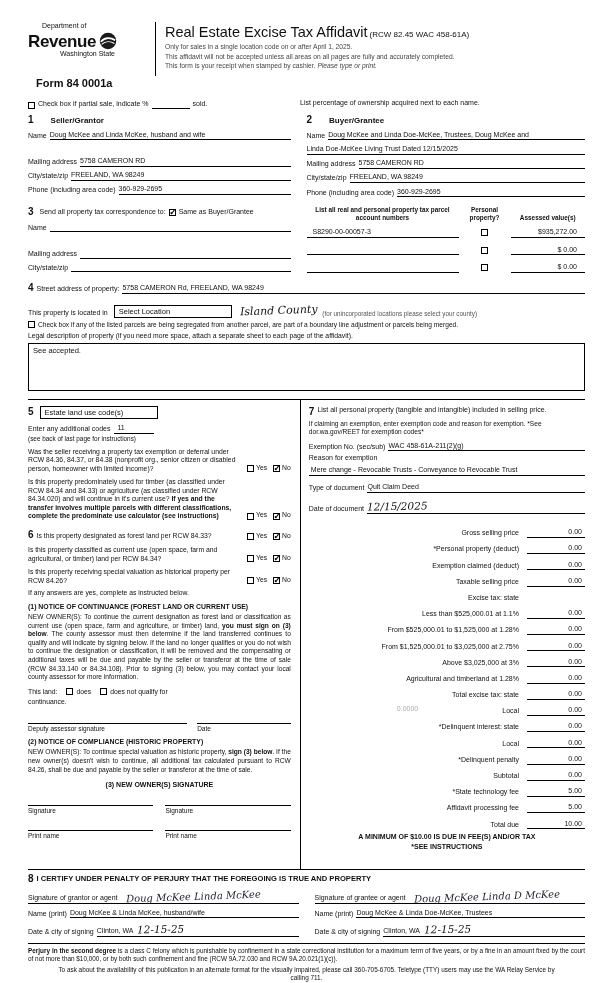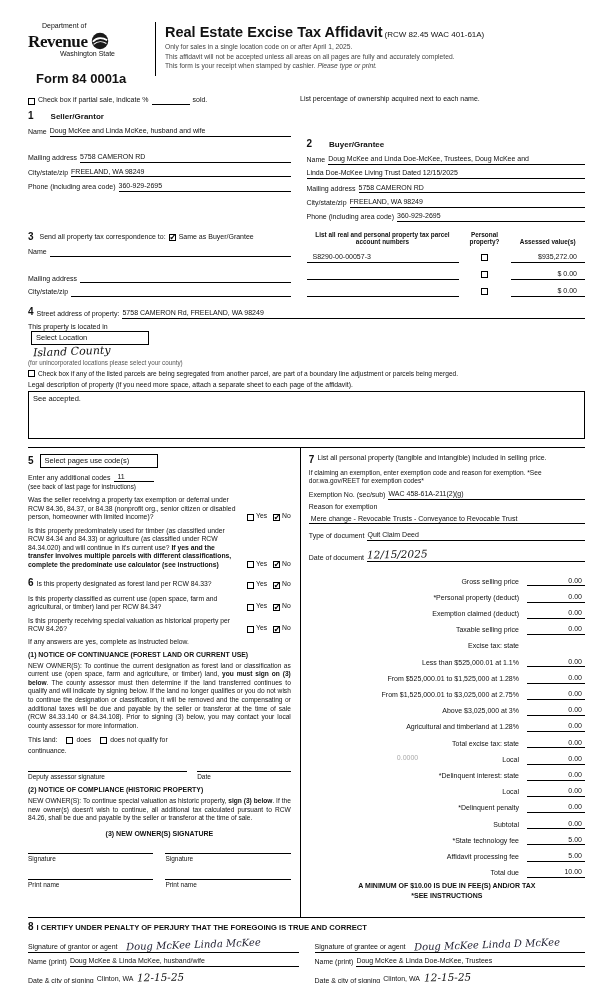"Revenue" .dept-row { font-family: Liberation Serif, serif -> none }
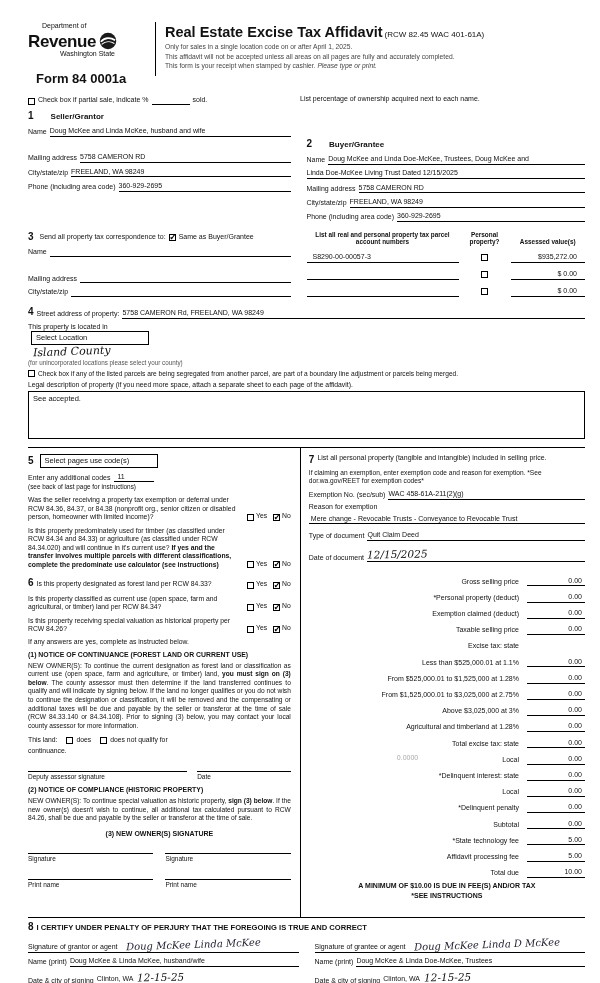"Real Estate Excise Tax Affidavit" .form-title { font-weight: bold -> normal }
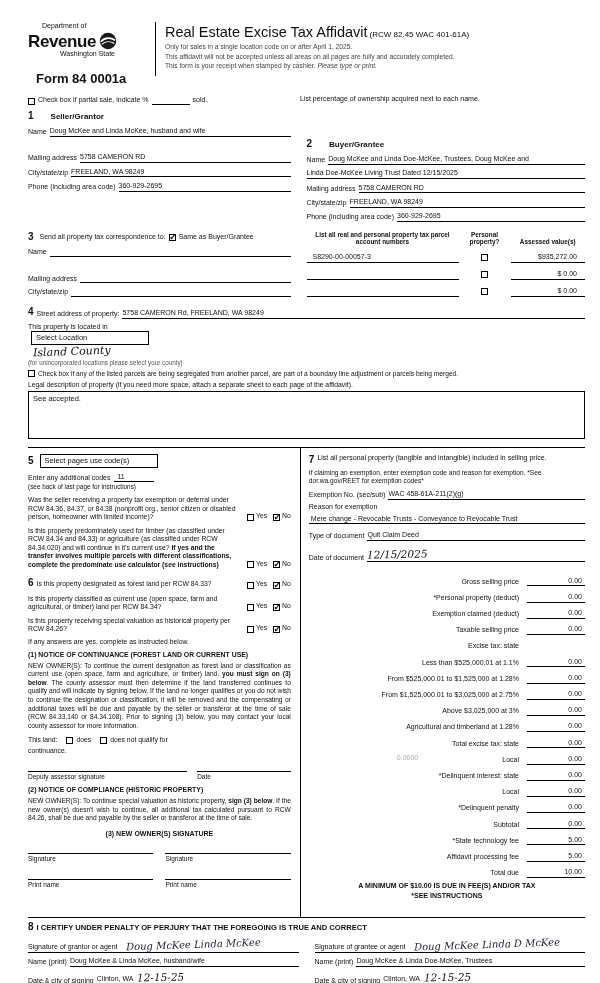"(RCW 82.45 WAC 401-61A)" span.title-code { text: 401-61A -> 458-61A }
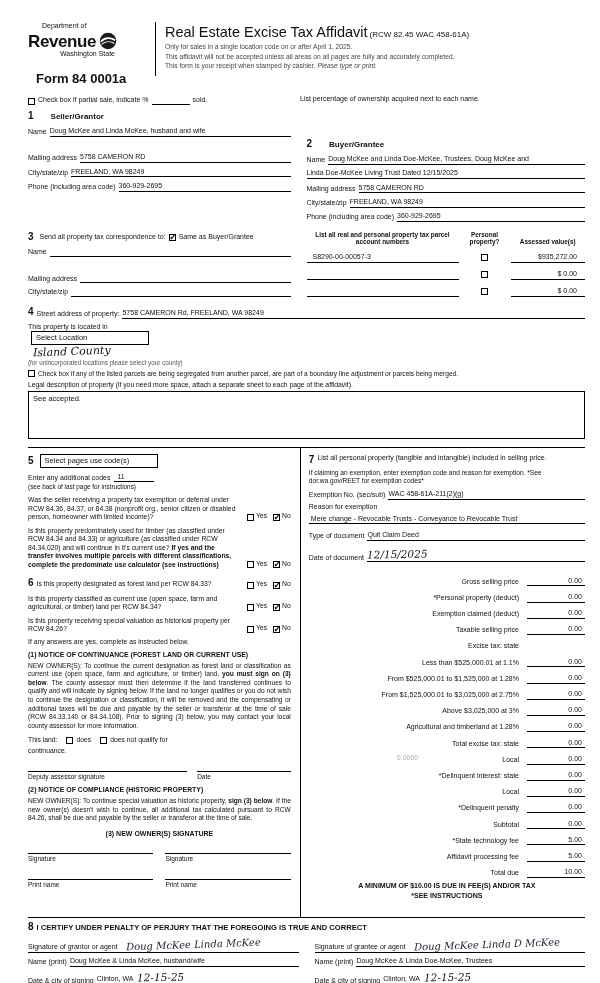"Form 84 0001a" .form-number { font-size: 13px -> 11px; margin-top: 12px -> 18px }
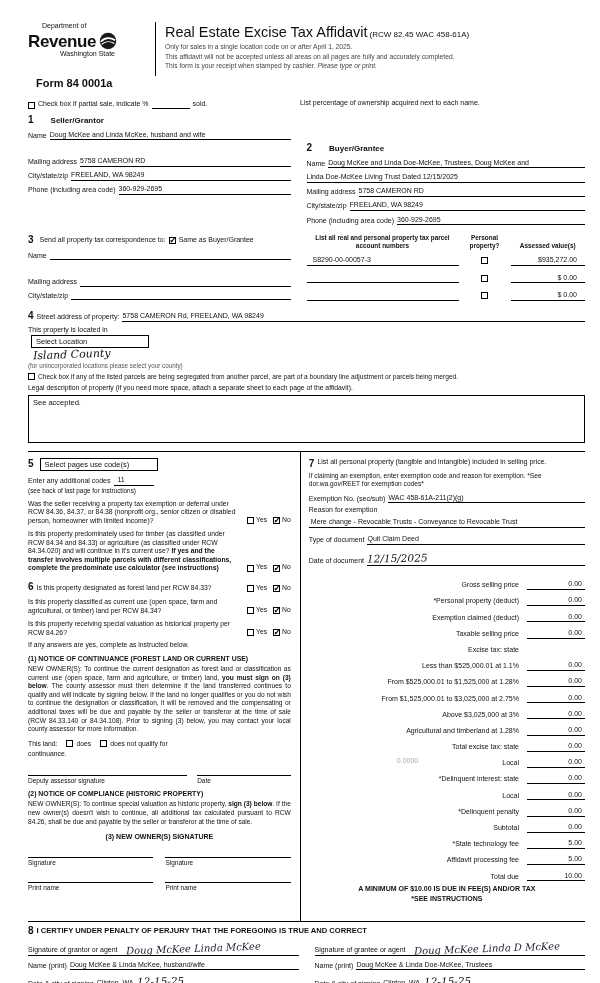"2 Buyer/Grantee" .party.buyer { margin-top: 28px -> none }
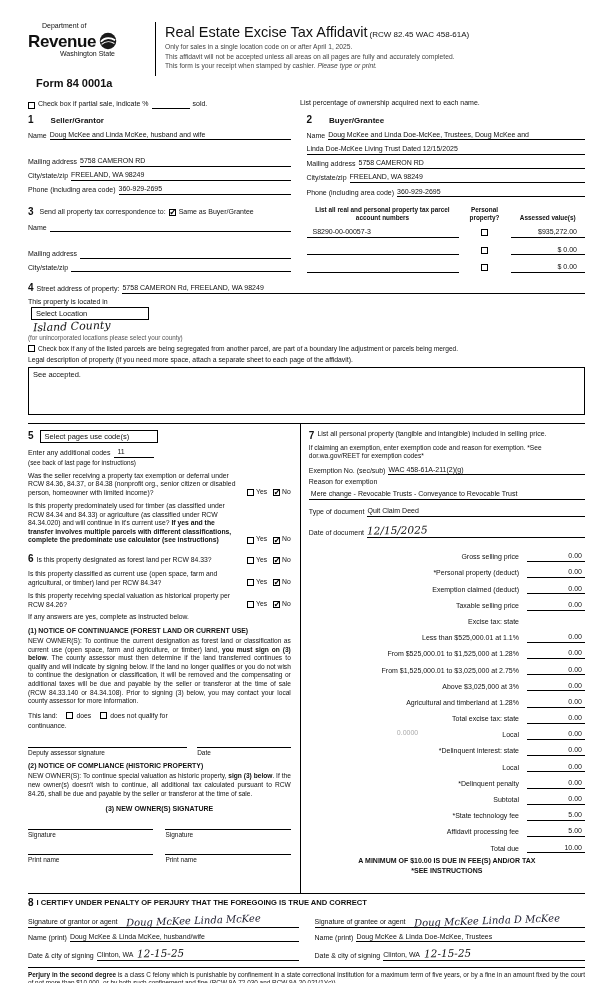"Select Location" .located-row { align-items: flex-start -> flex-end; flex-direction: column -> none; margin-top: 4px -> 10px }
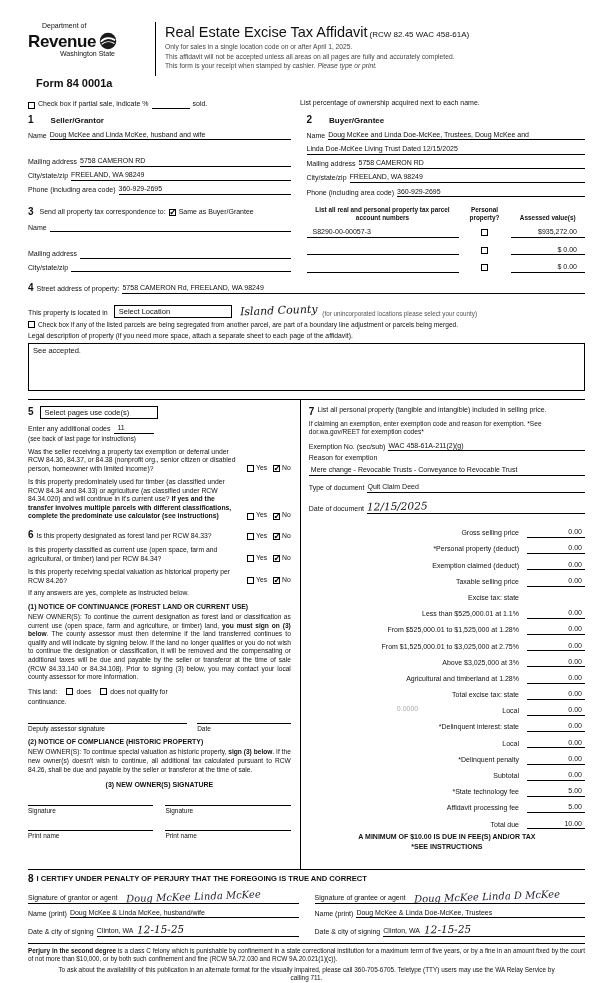"Select pages use code(s)" span { text: Select pages -> Estate land }
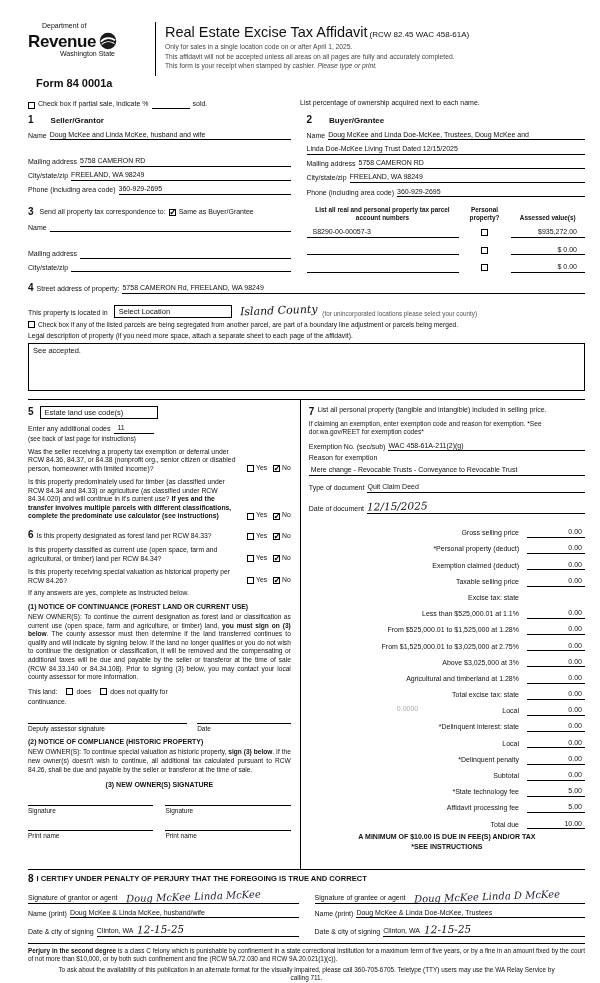"I CERTIFY UNDER PENALTY OF" span.s8-certify { text: CORRECT -> PROPERTY }
